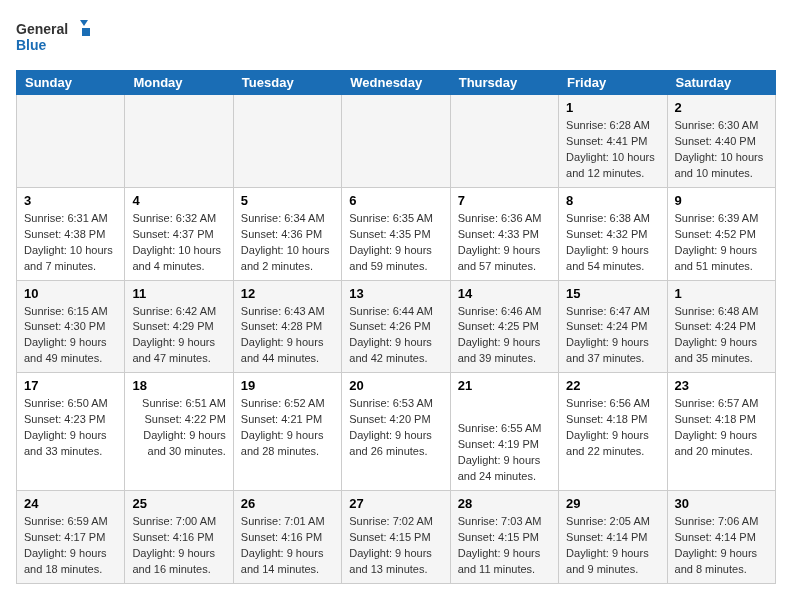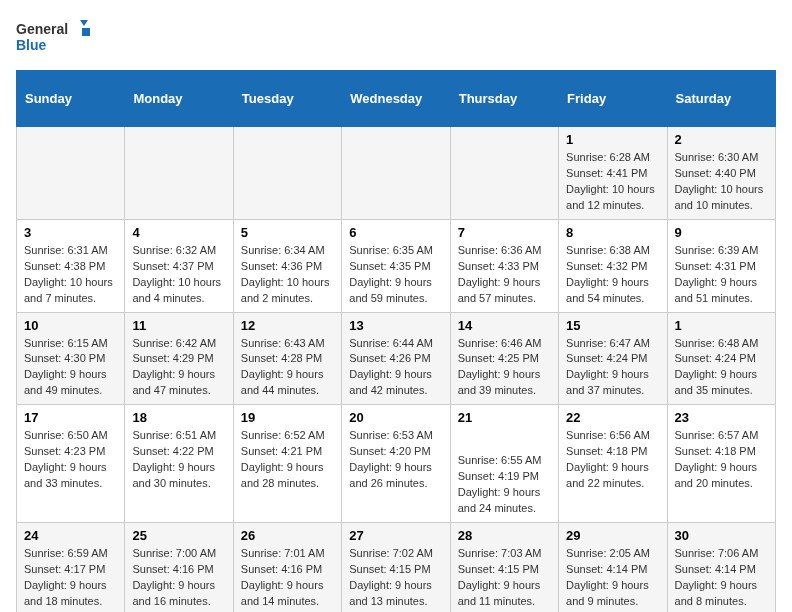"Sunday" thead tr th { padding: 20px 8px -> 4px 8px }
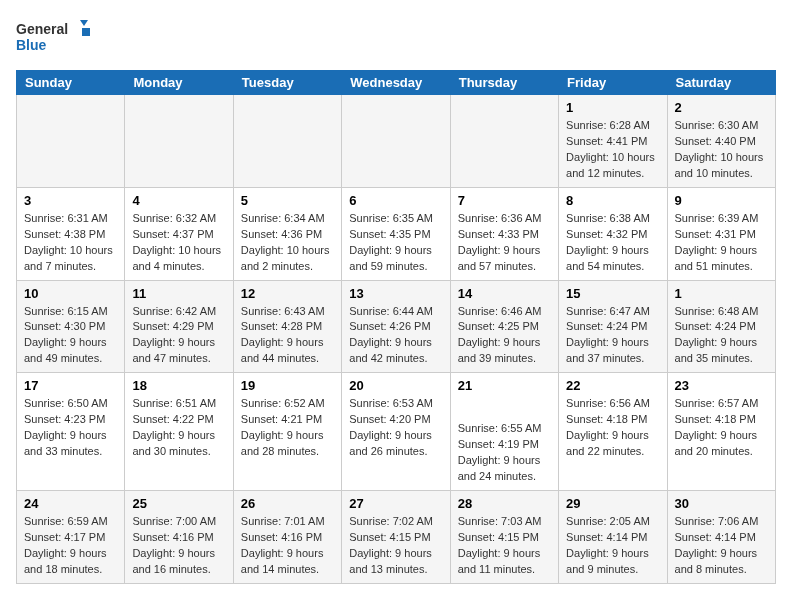"Sunrise: 6:39 AM" div.day-info { text: 4:31 -> 4:52 }
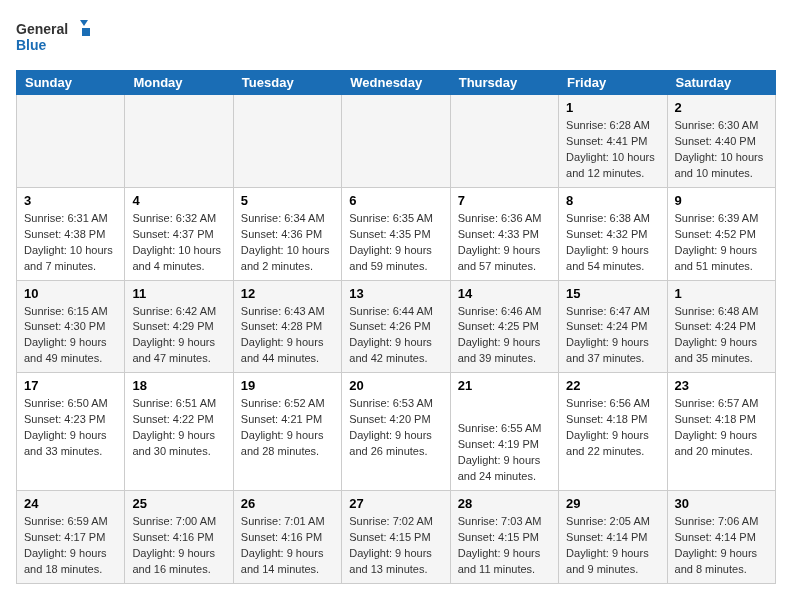"Sunrise: 6:51 AM" div.day-info { text-align: none -> right }
